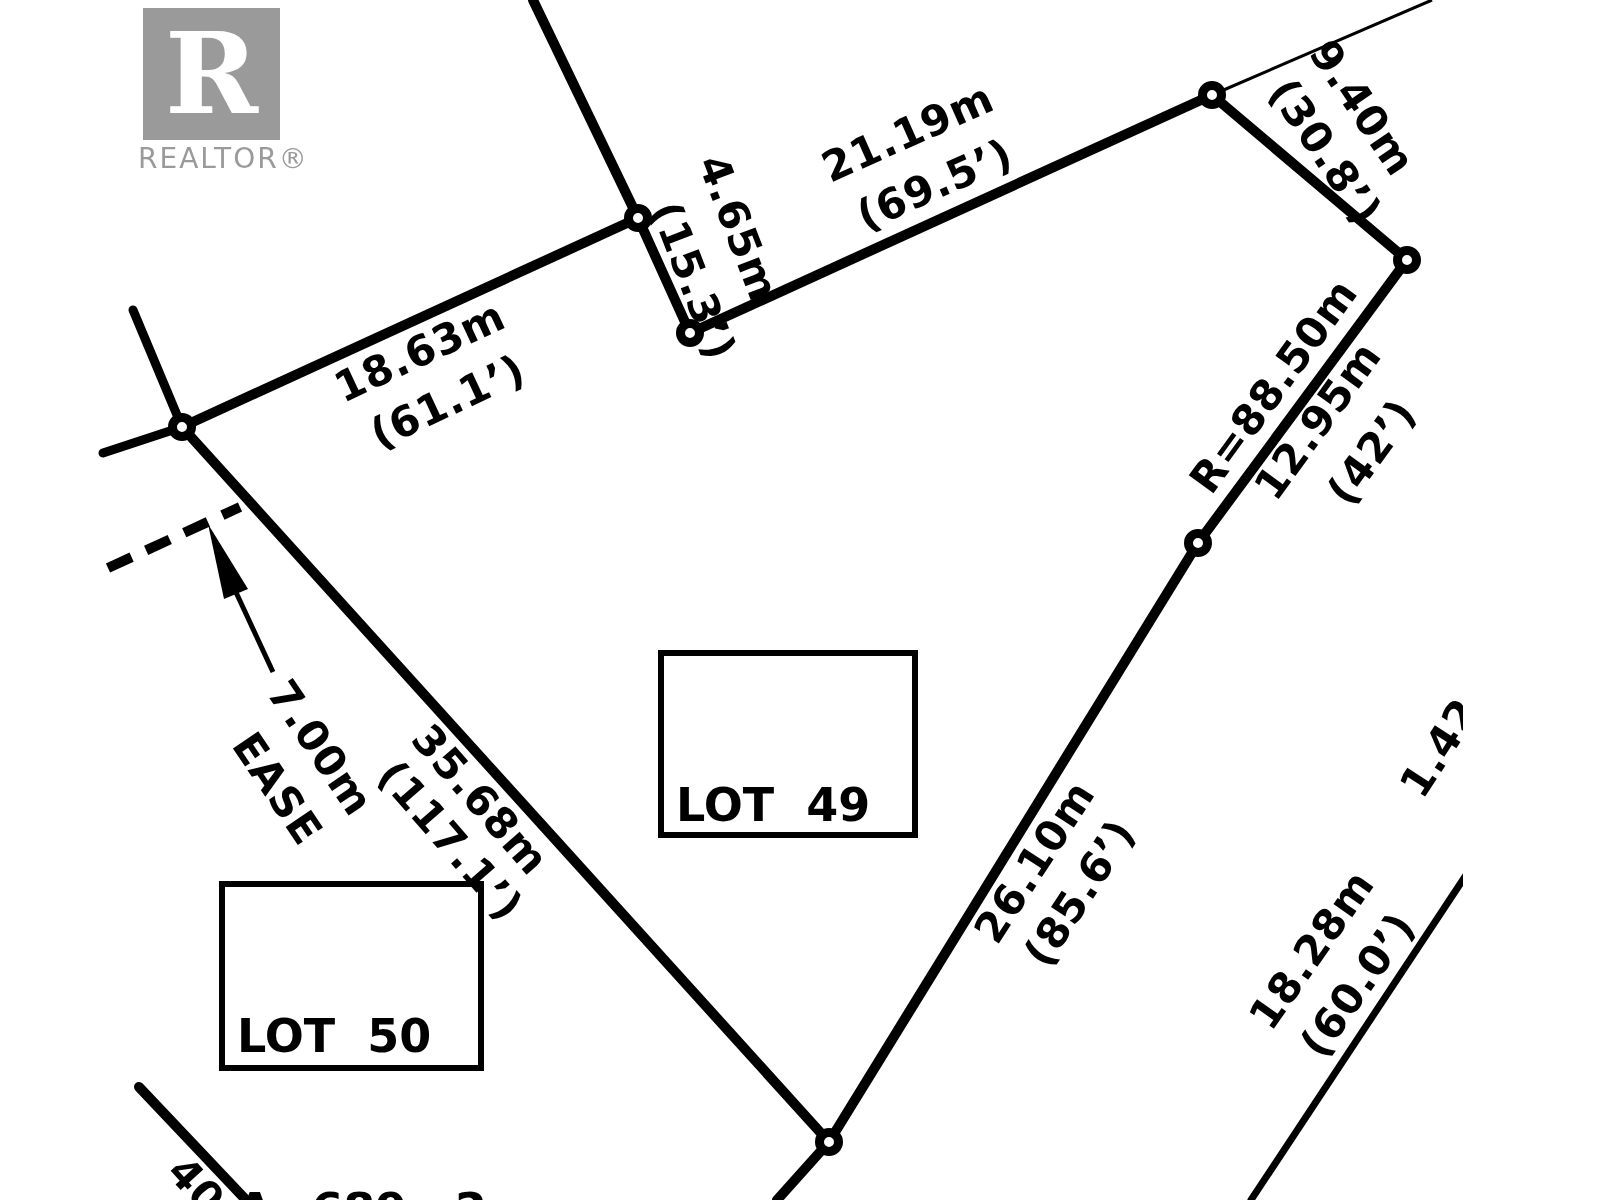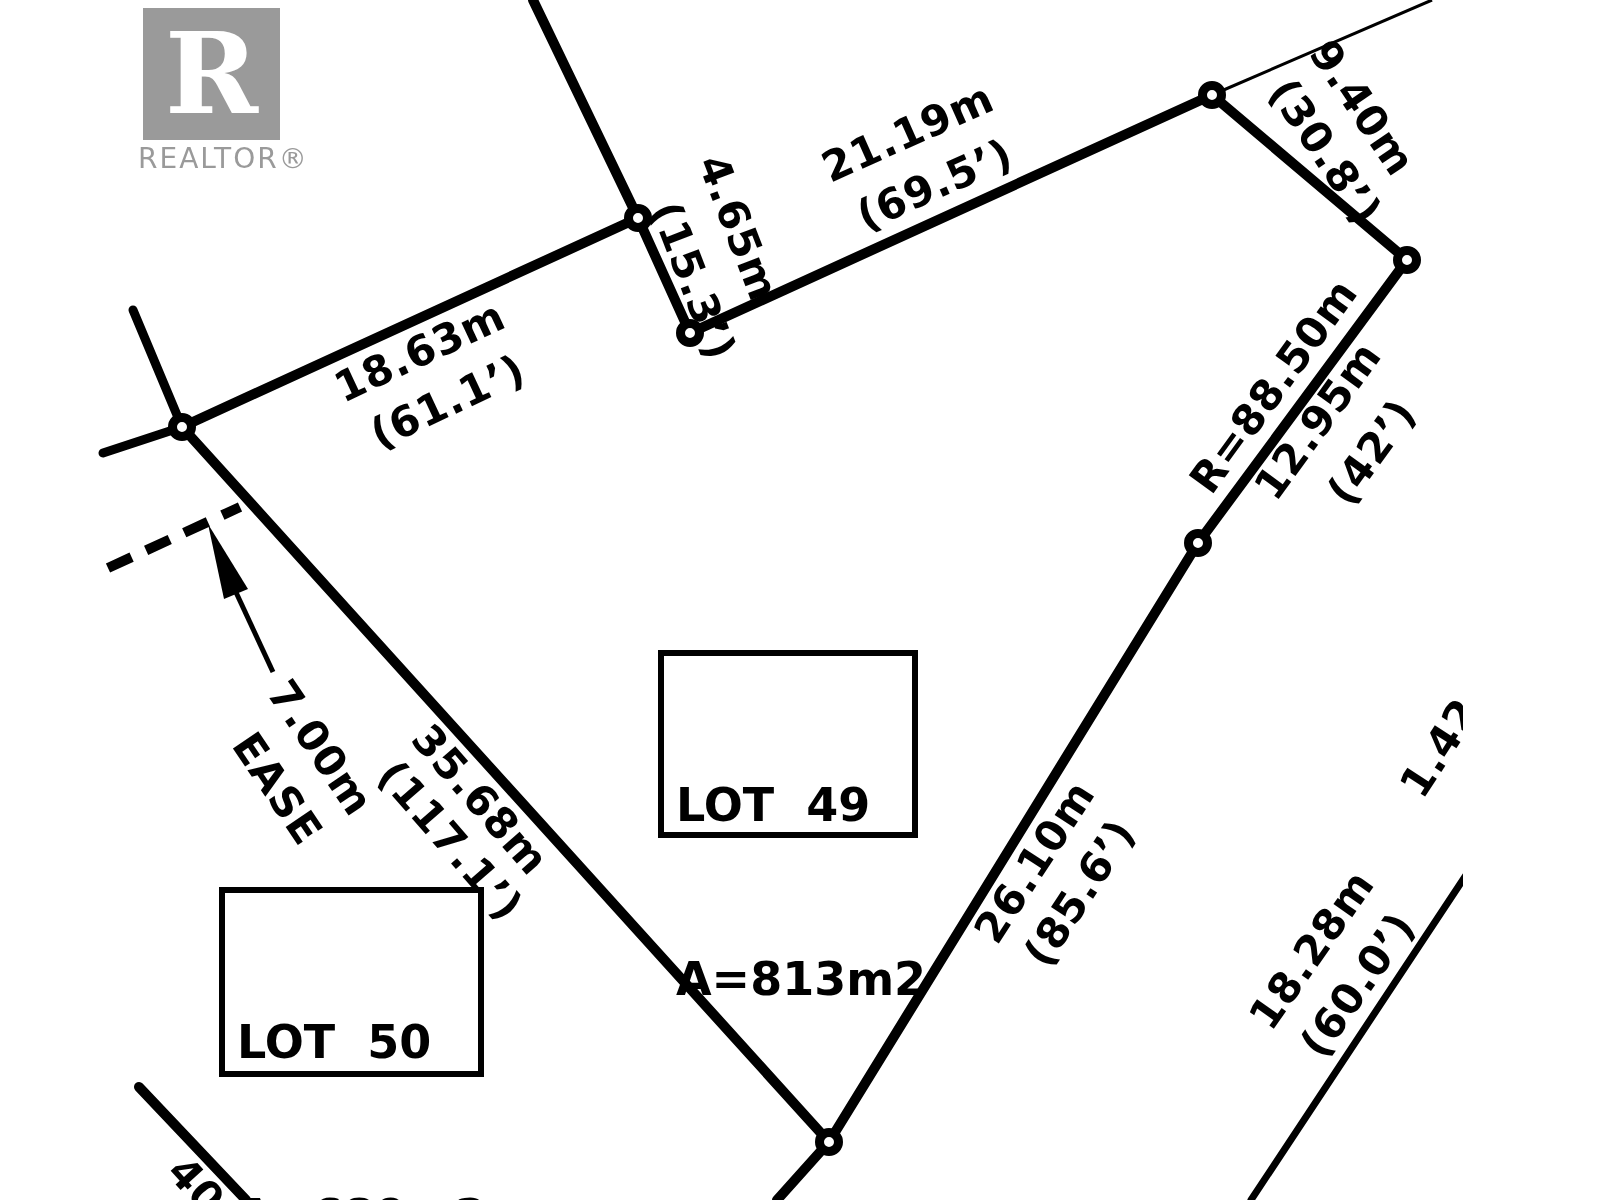"A=813m2" div { html: <div>A=813m2</div> -> none }
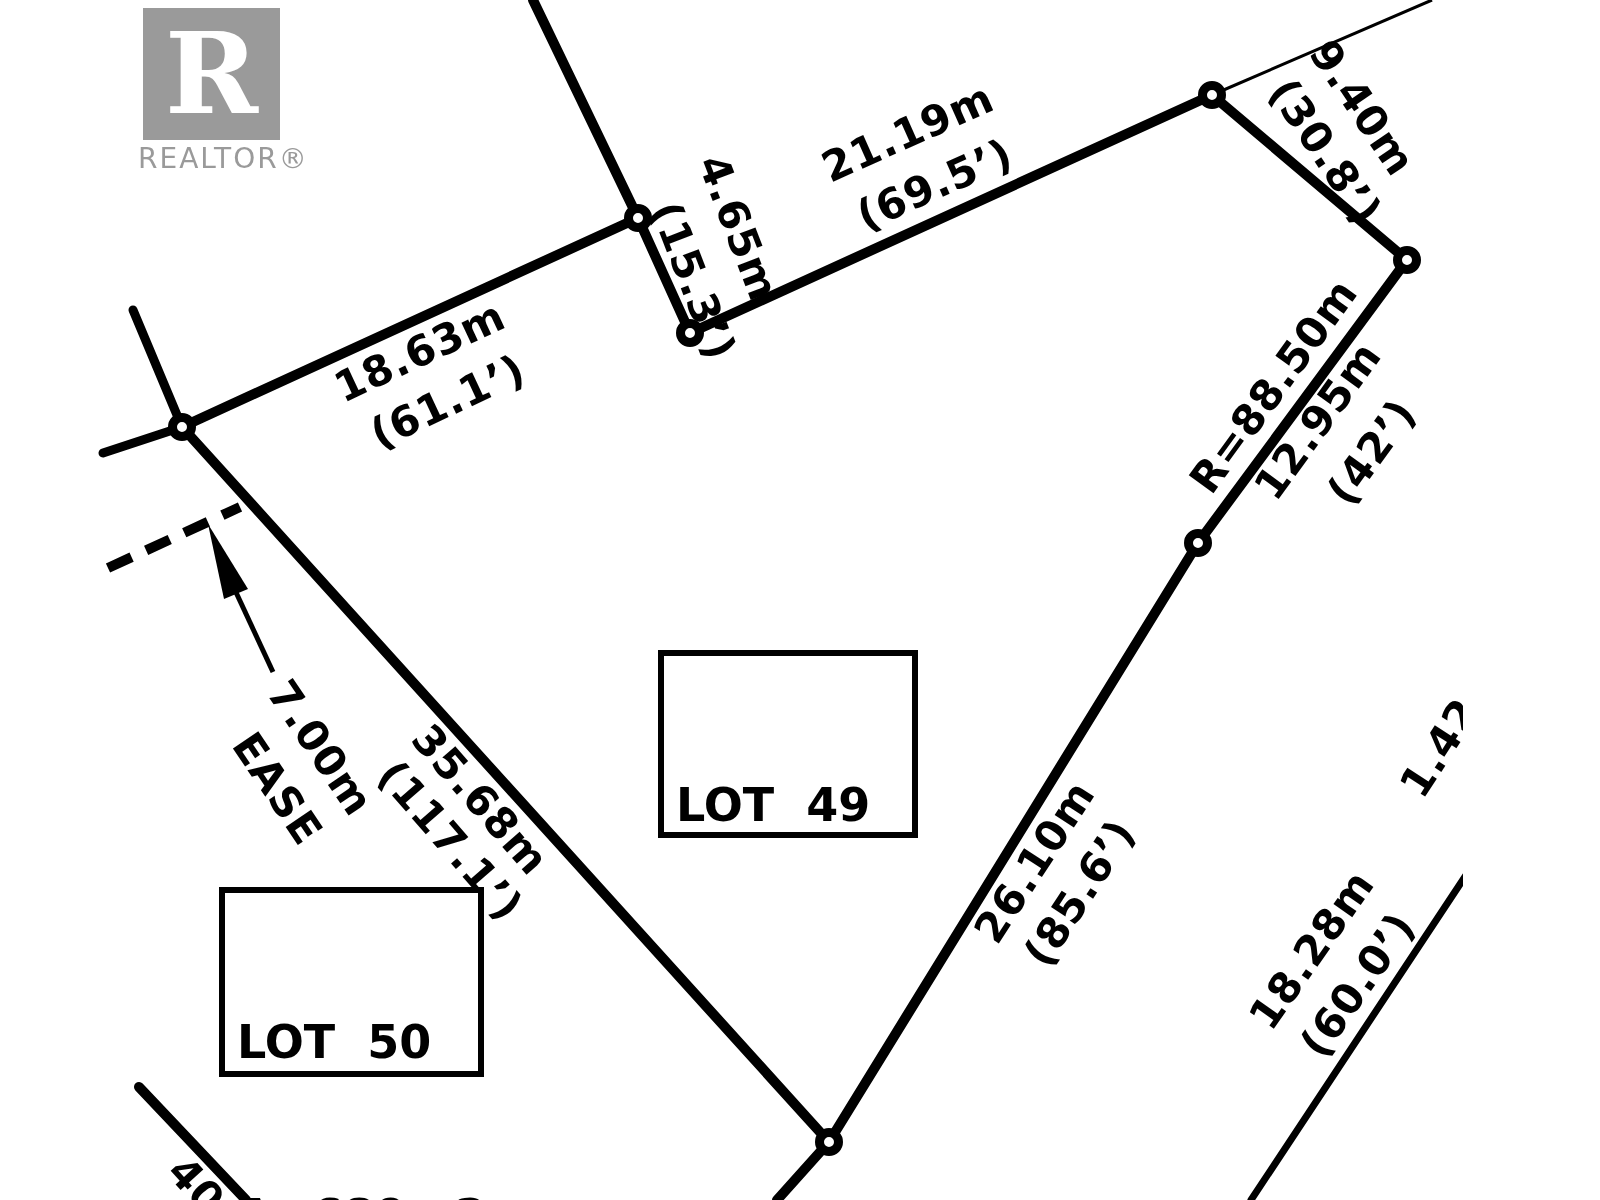"LOT 50" div.lot-box { margin-top: 6px -> none }
